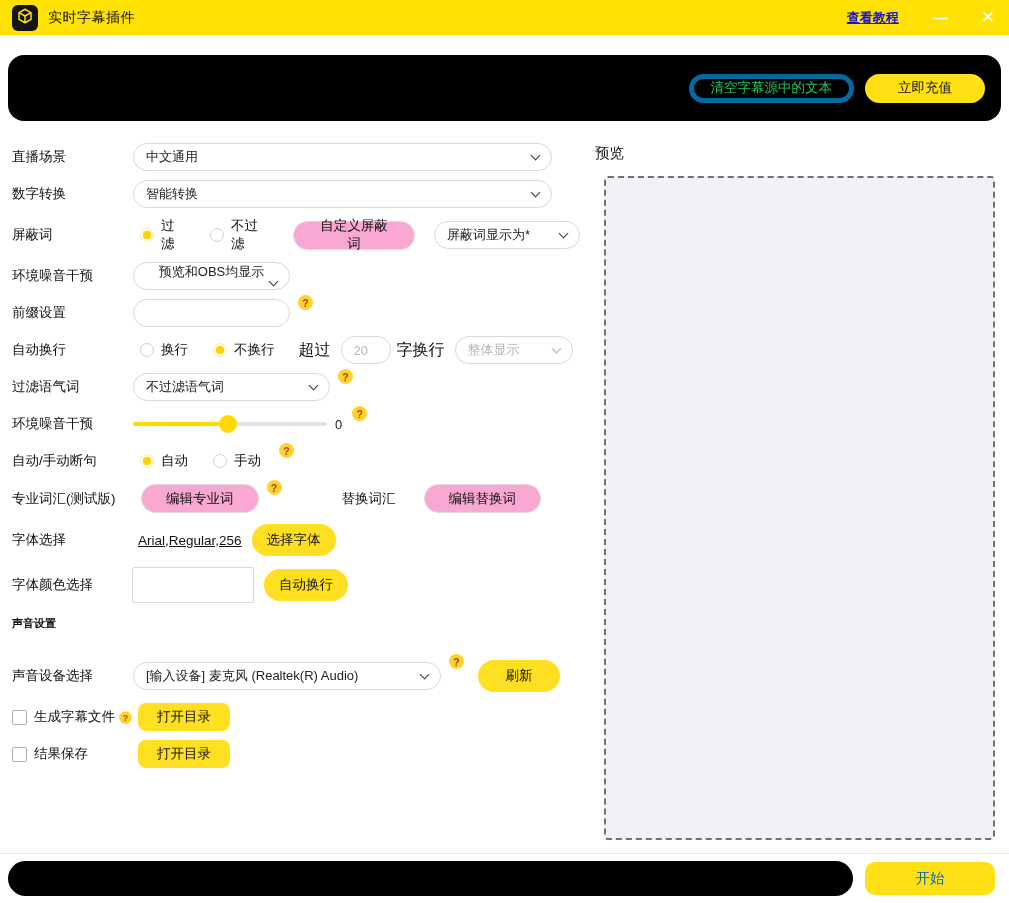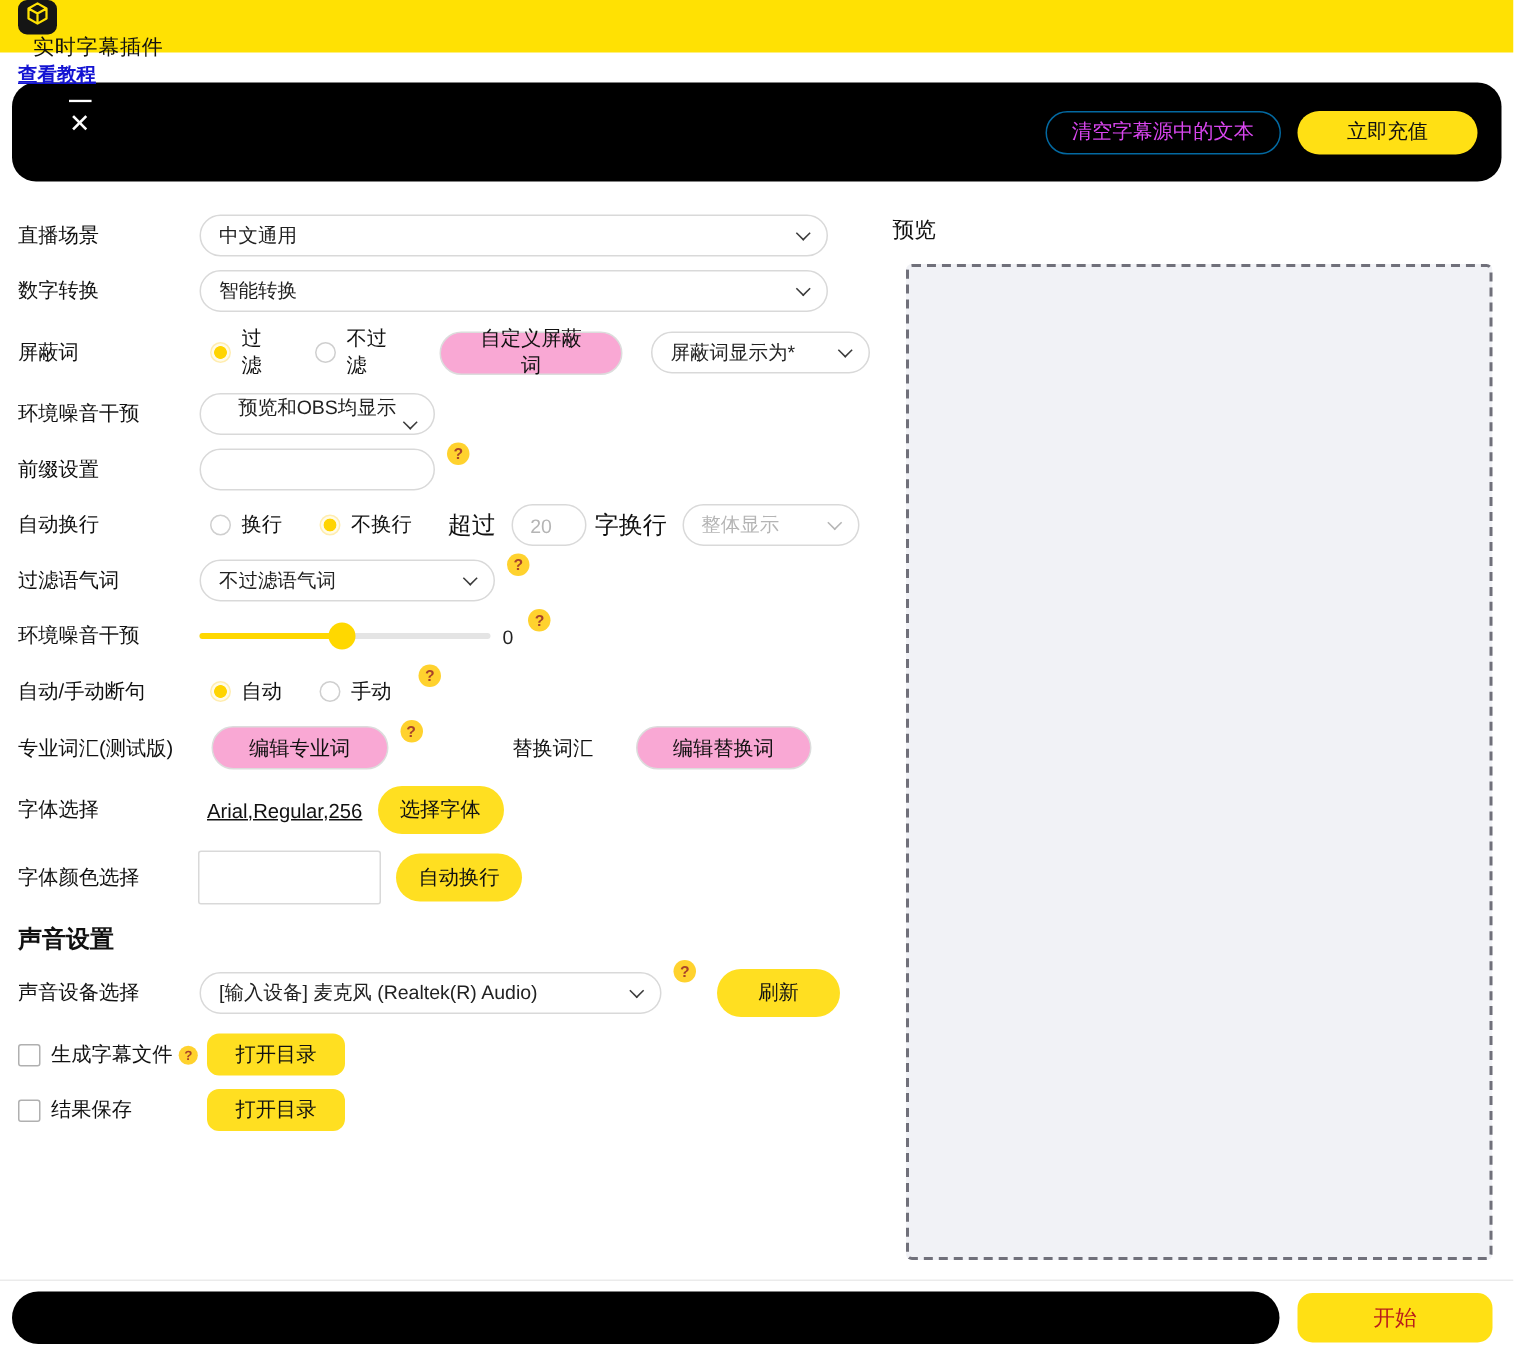"实时字幕插件" .titlebar { align-items: none -> center; flex-direction: column -> none }
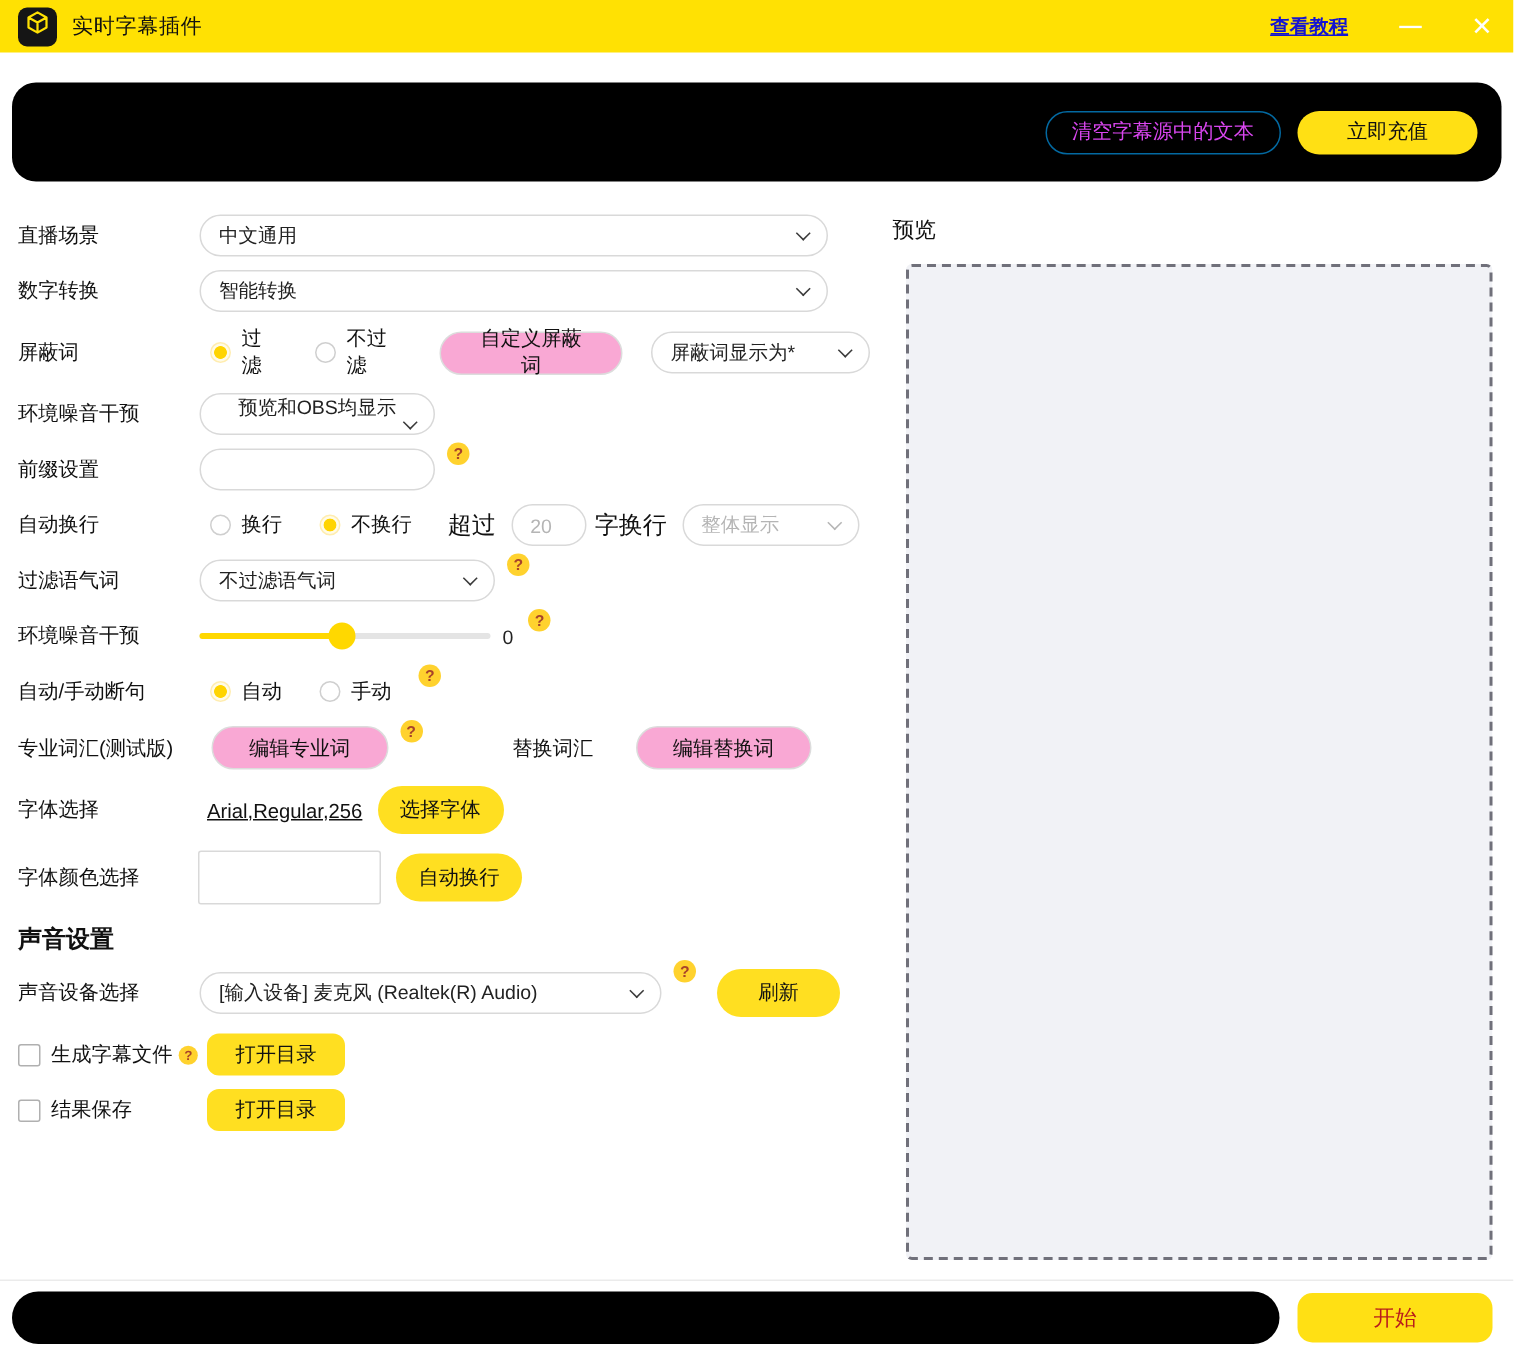"清空字幕源中的文本" .btn-clear { border: 1px solid #0369a1 -> 5px solid #0369a1; color: #d946ef -> #22c55e }
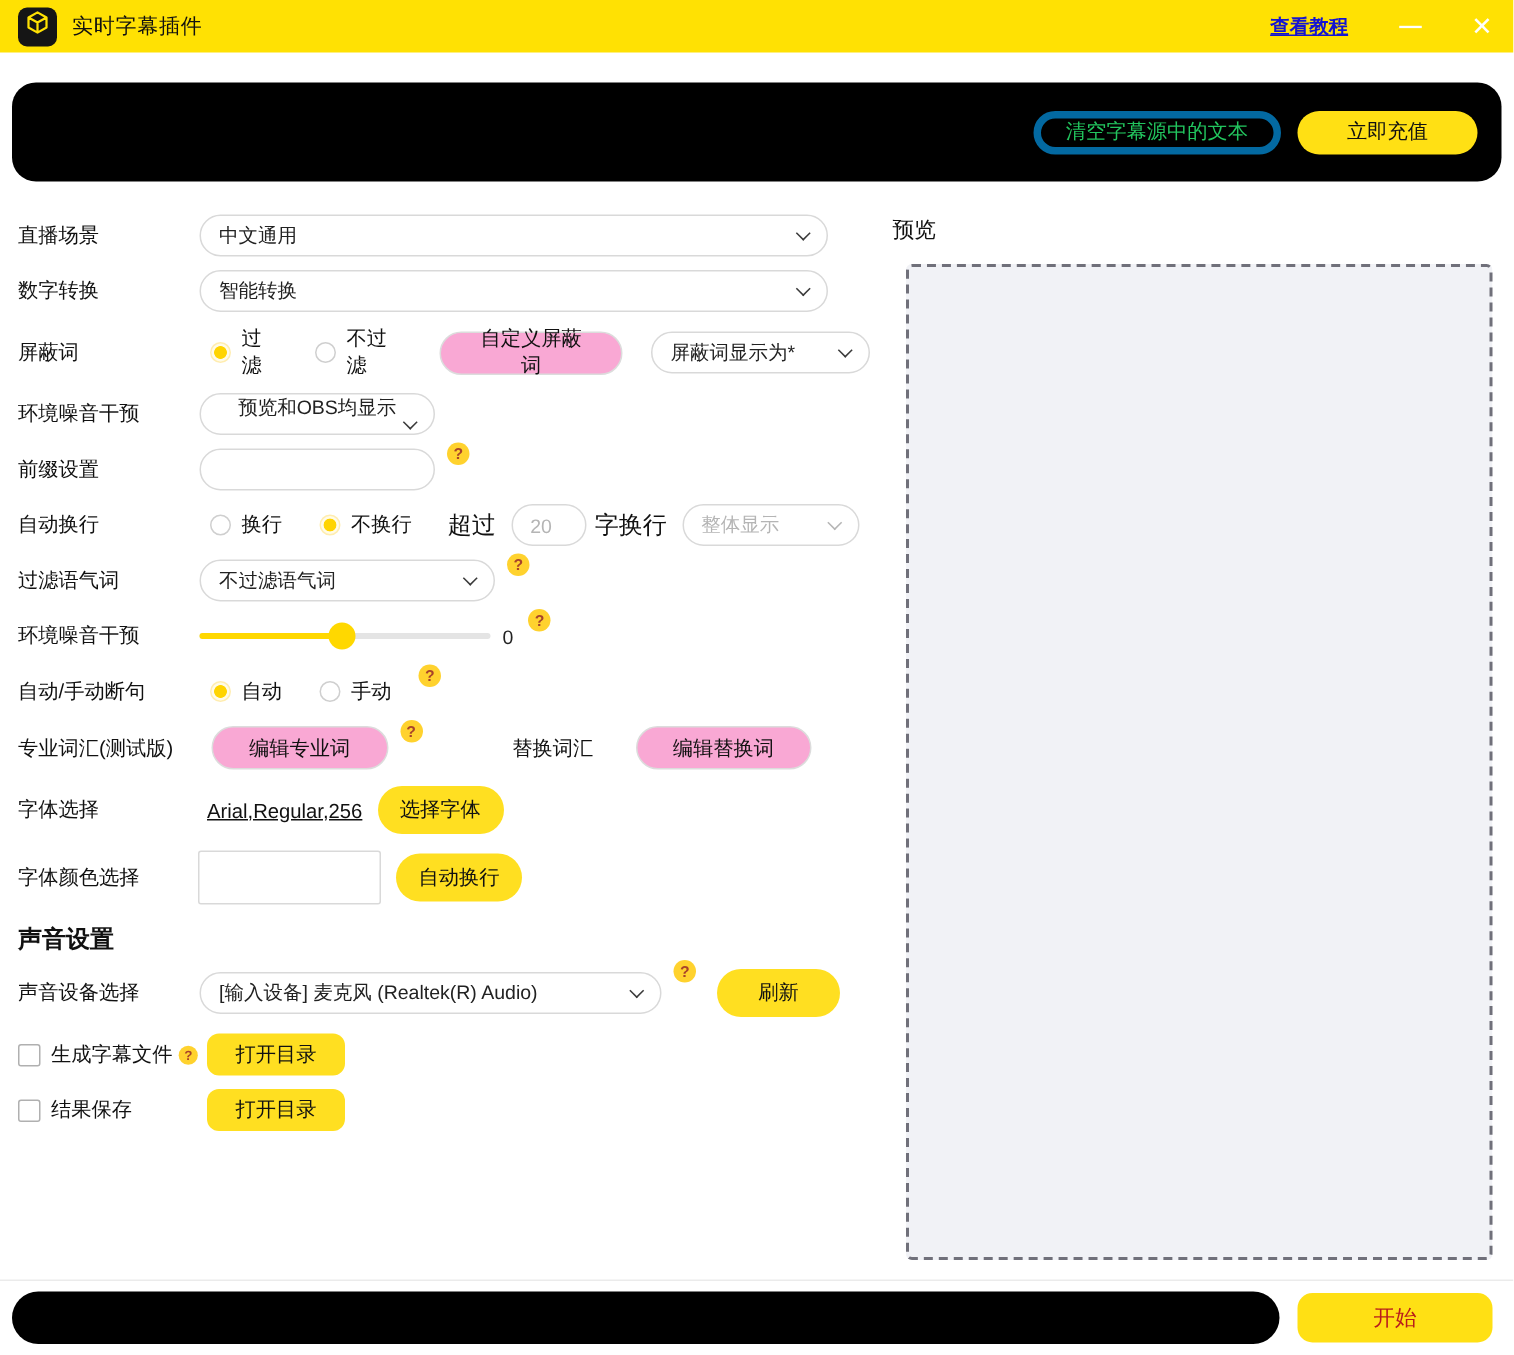"声音设置" .section-heading { font-size: 16px -> 11px; margin: 13px 0 7px 0 -> 13px 0 27px 0 }
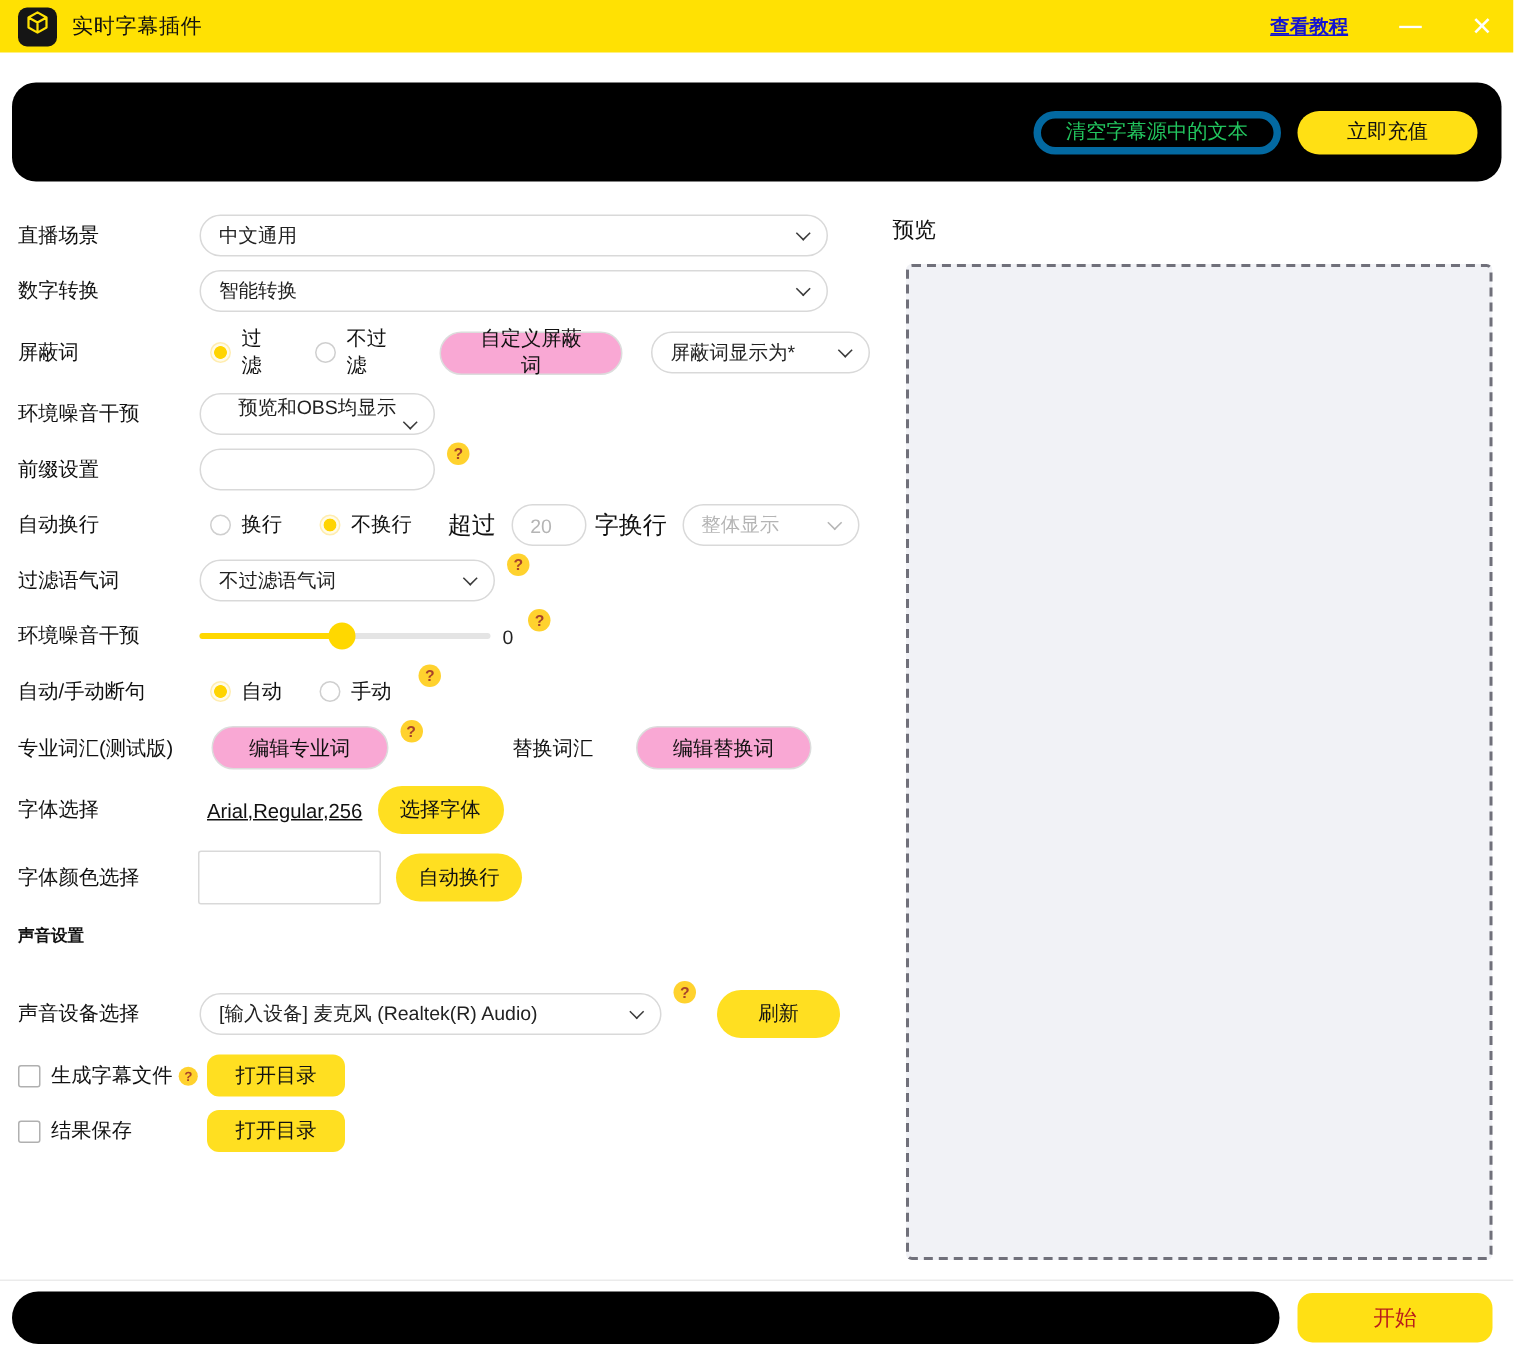"开始" .btn-start { color: #b91c1c -> #0369a1 }
